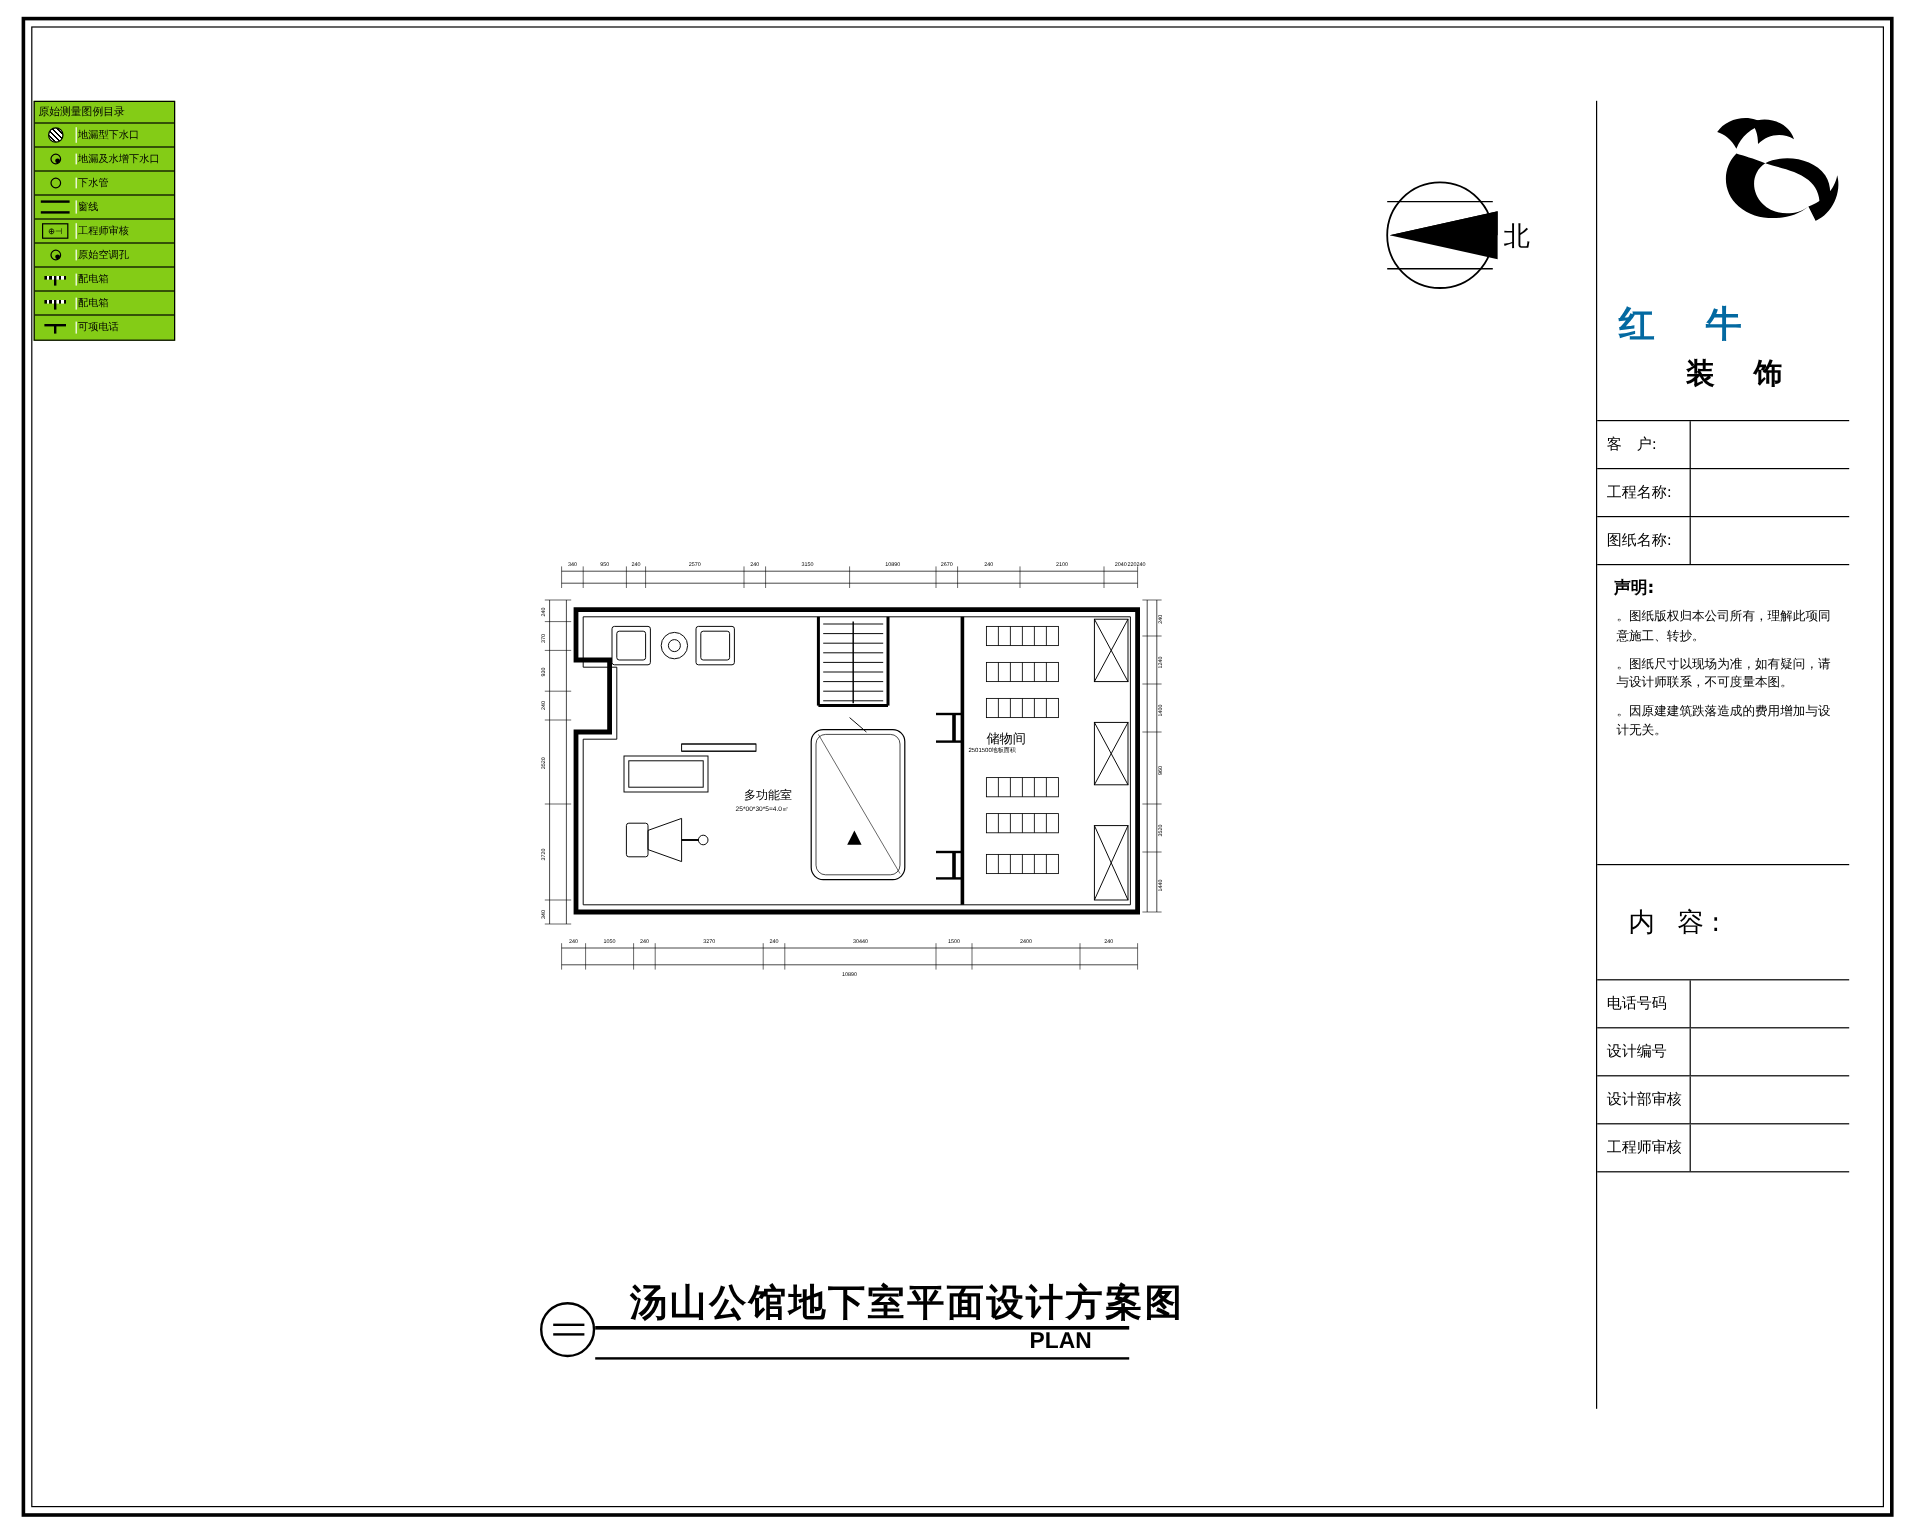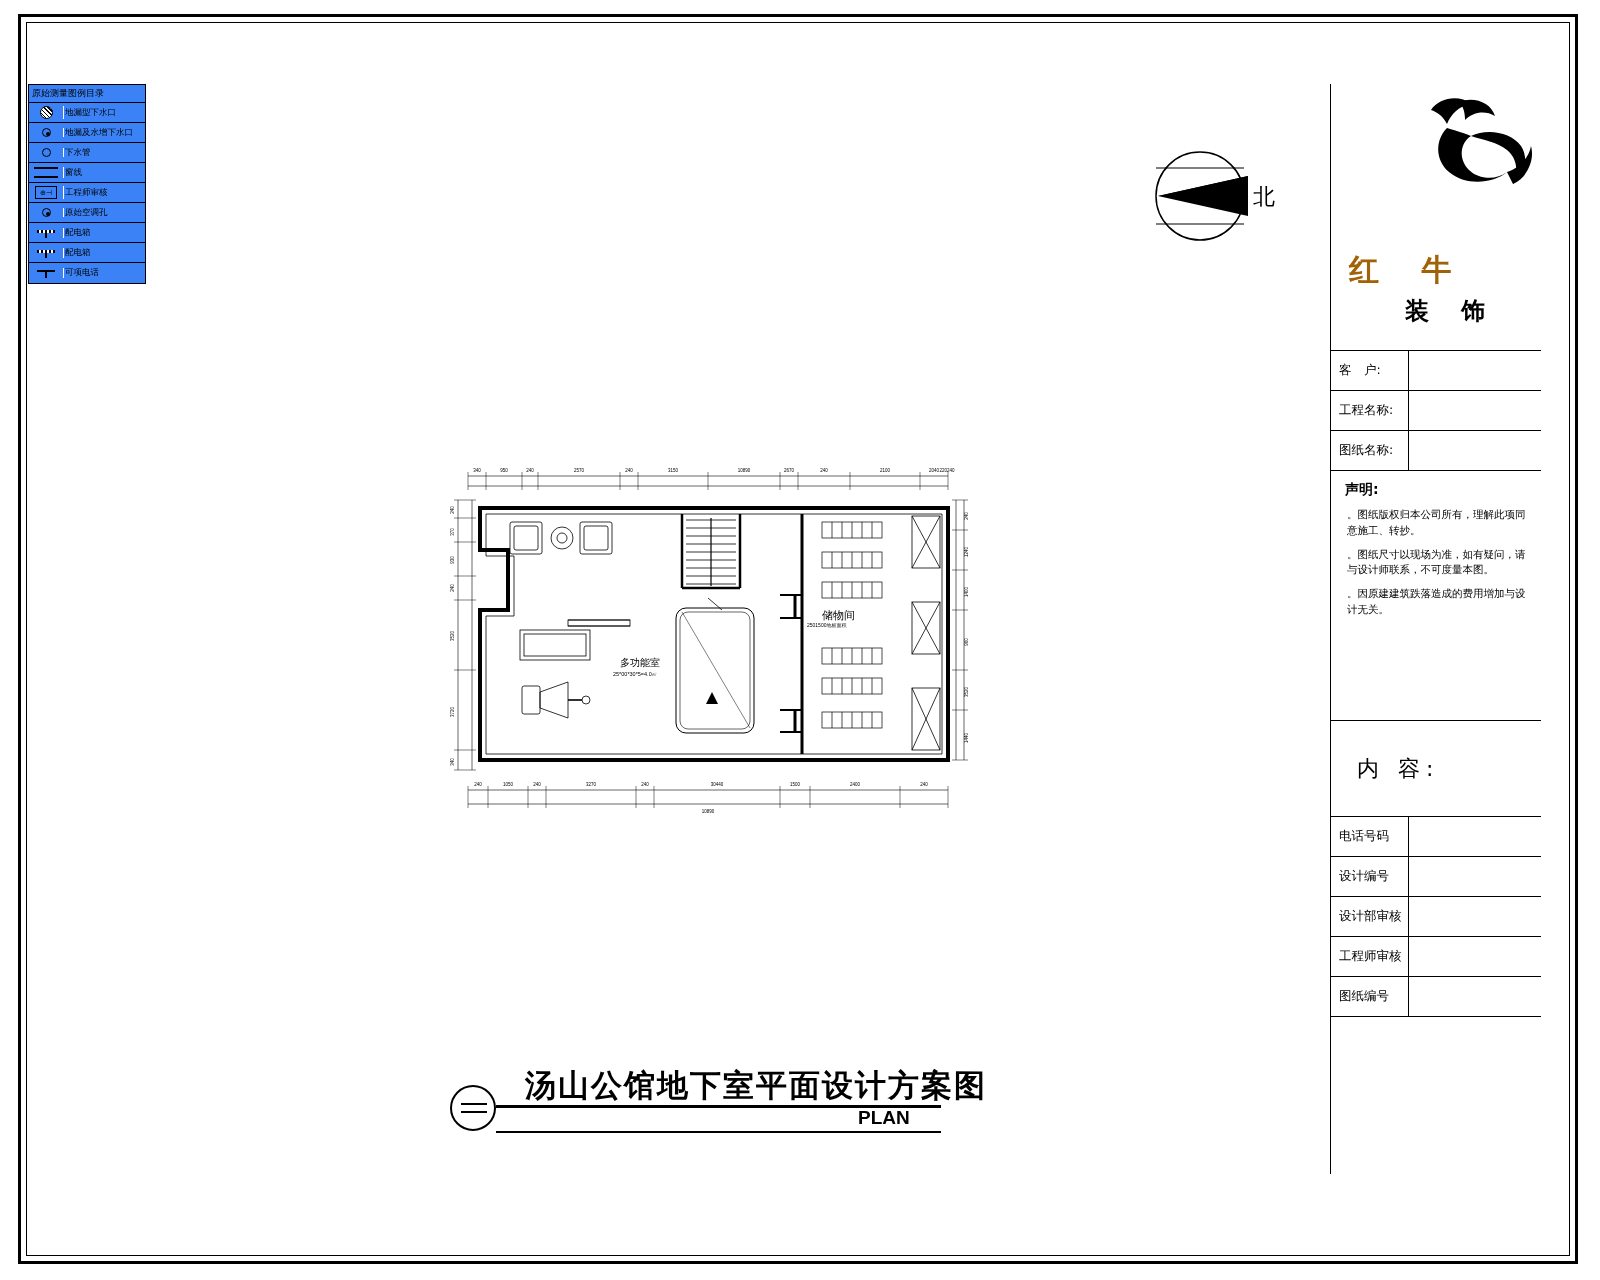"原始测量图例目录" .legend { background: #3b82f6 -> #84cc16 }
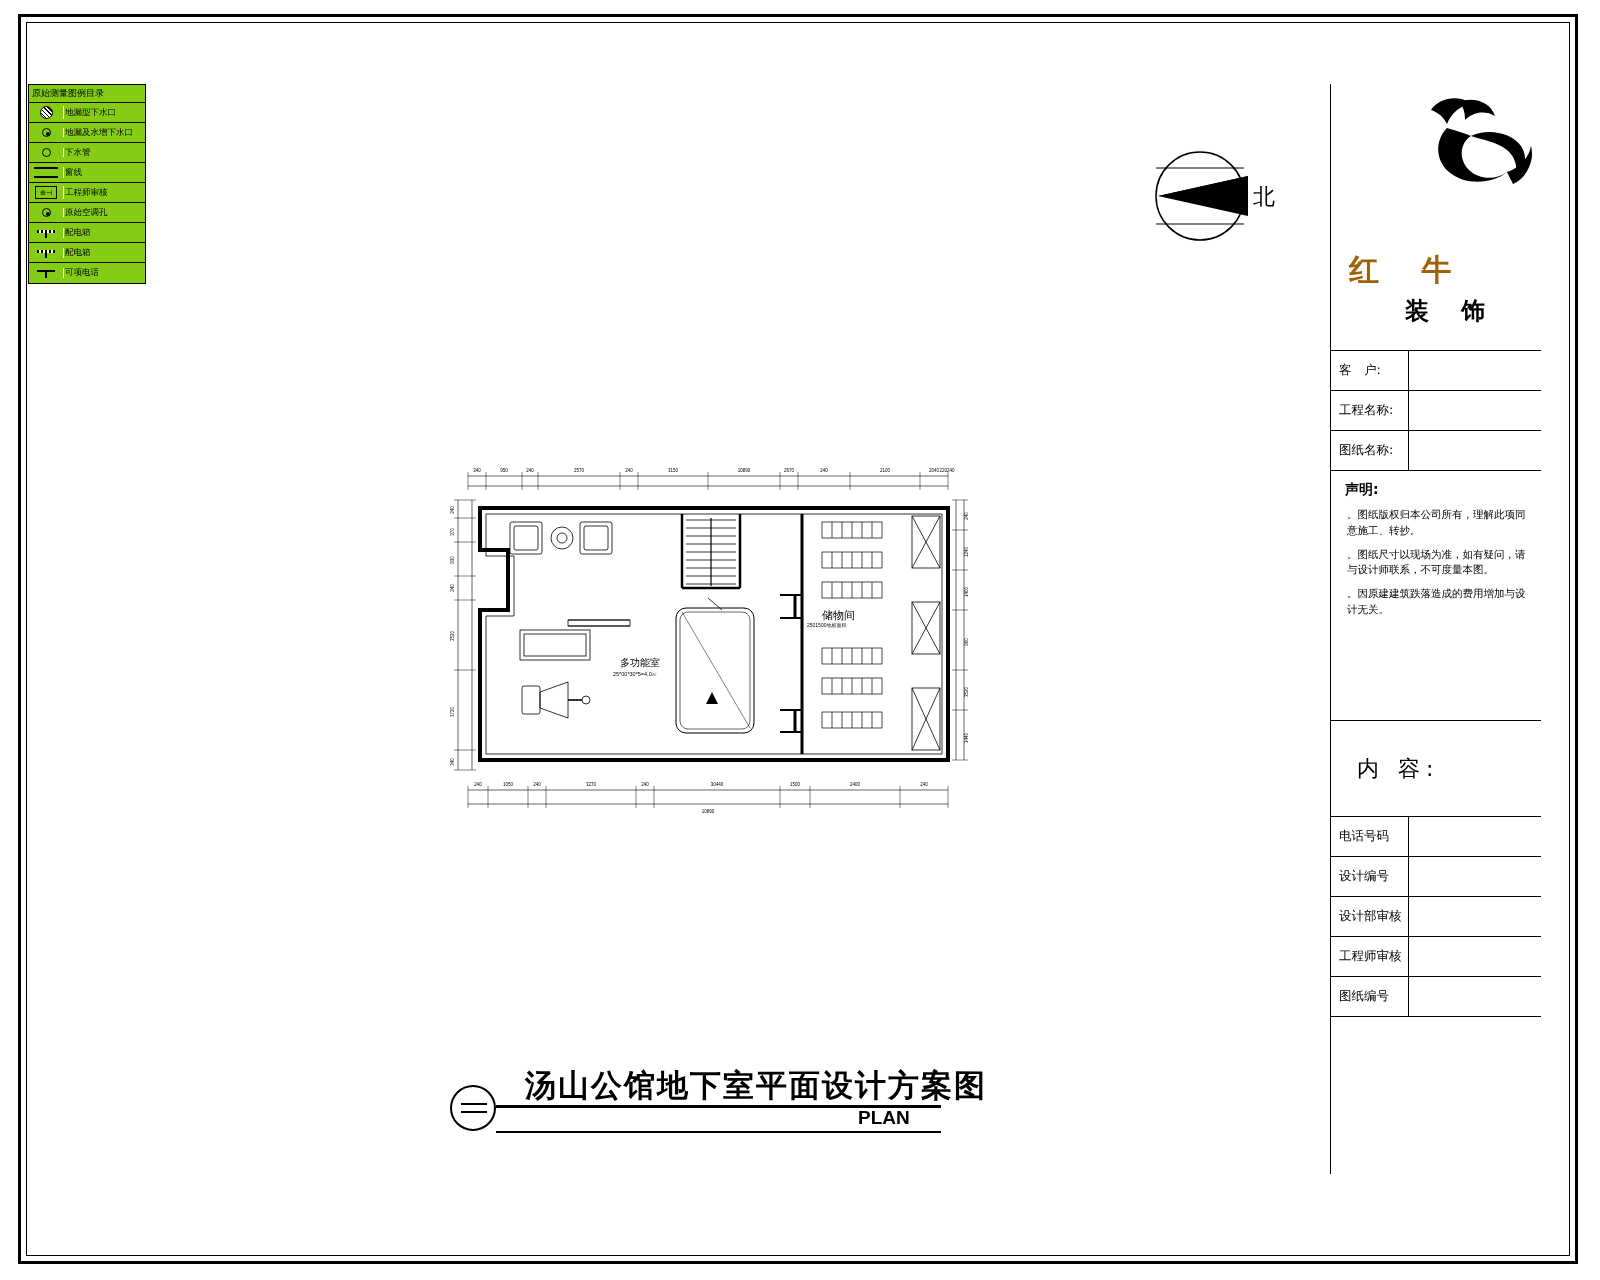"红 牛" .logo-cn-1 { color: #a16207 -> #0369a1 }
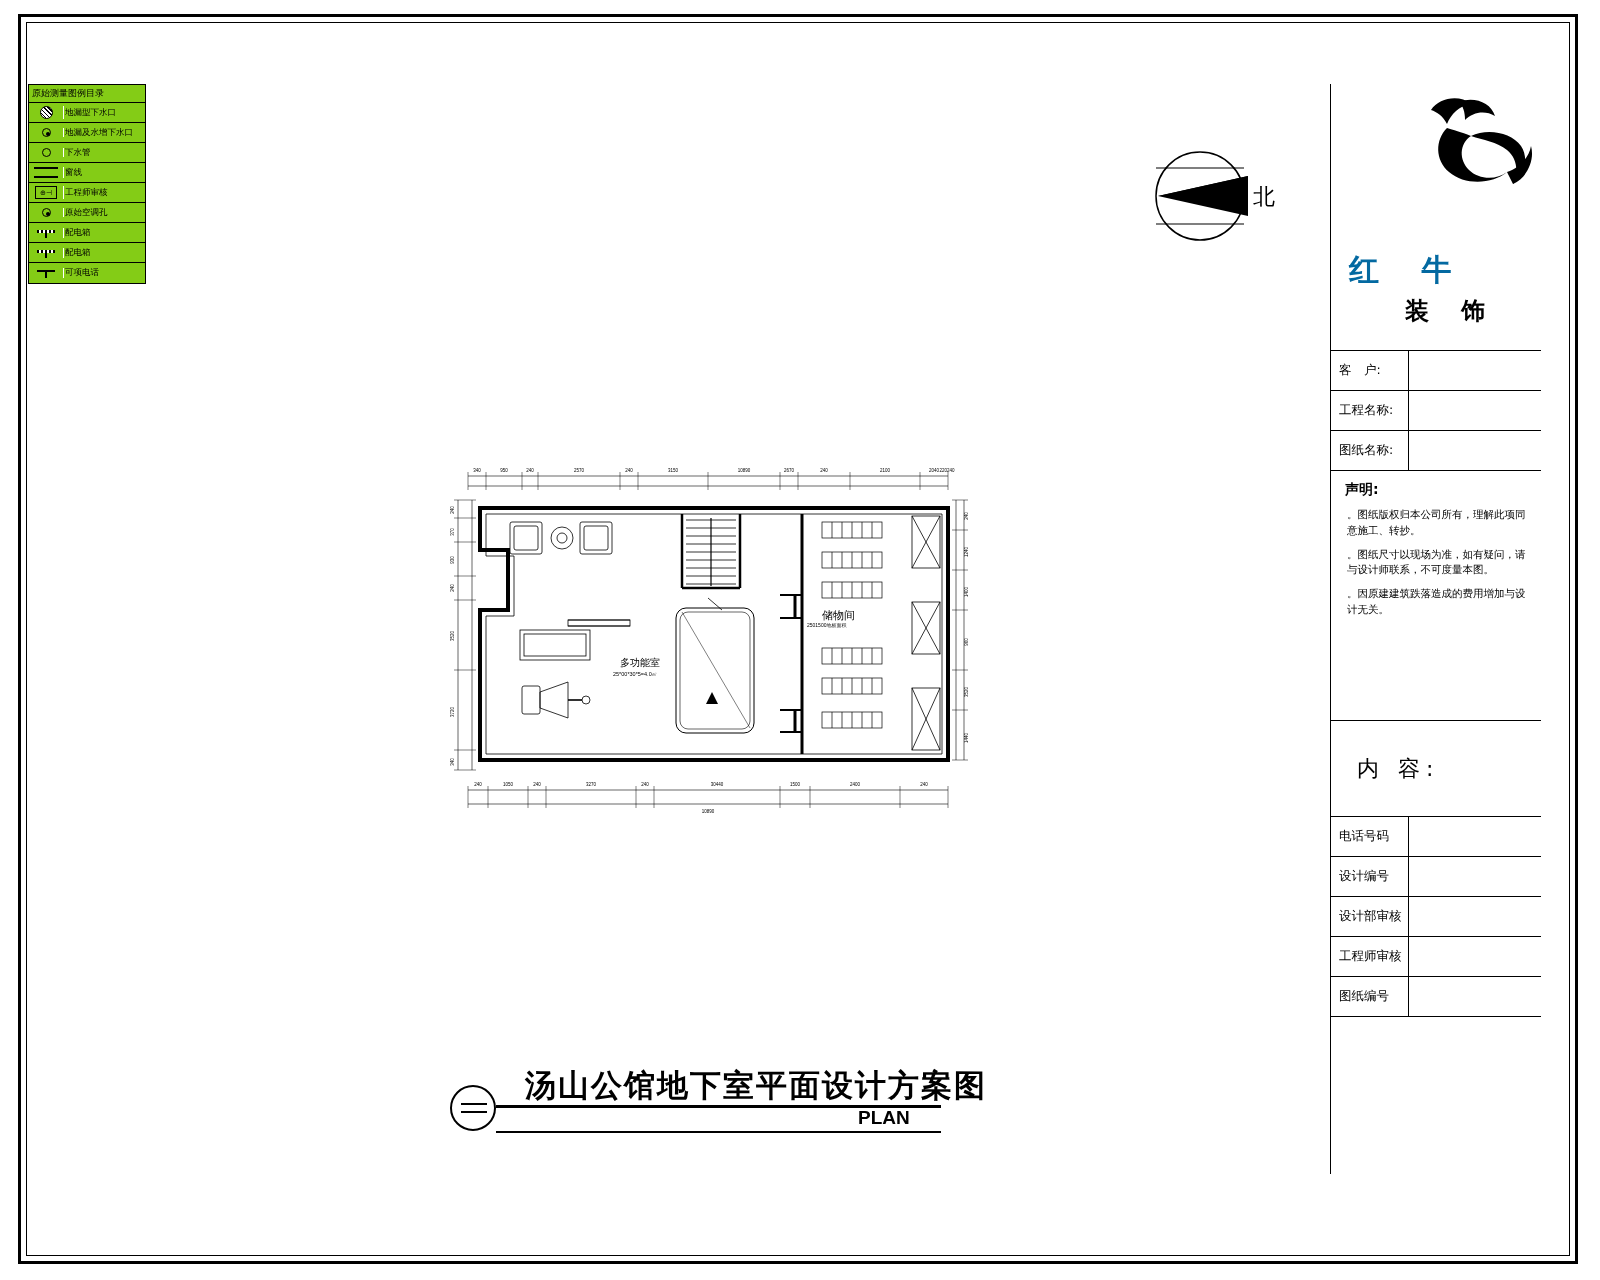"图纸编号" div.tb-field { html: <div> <div>图纸编号</div> <div></div> </div> -> none }
